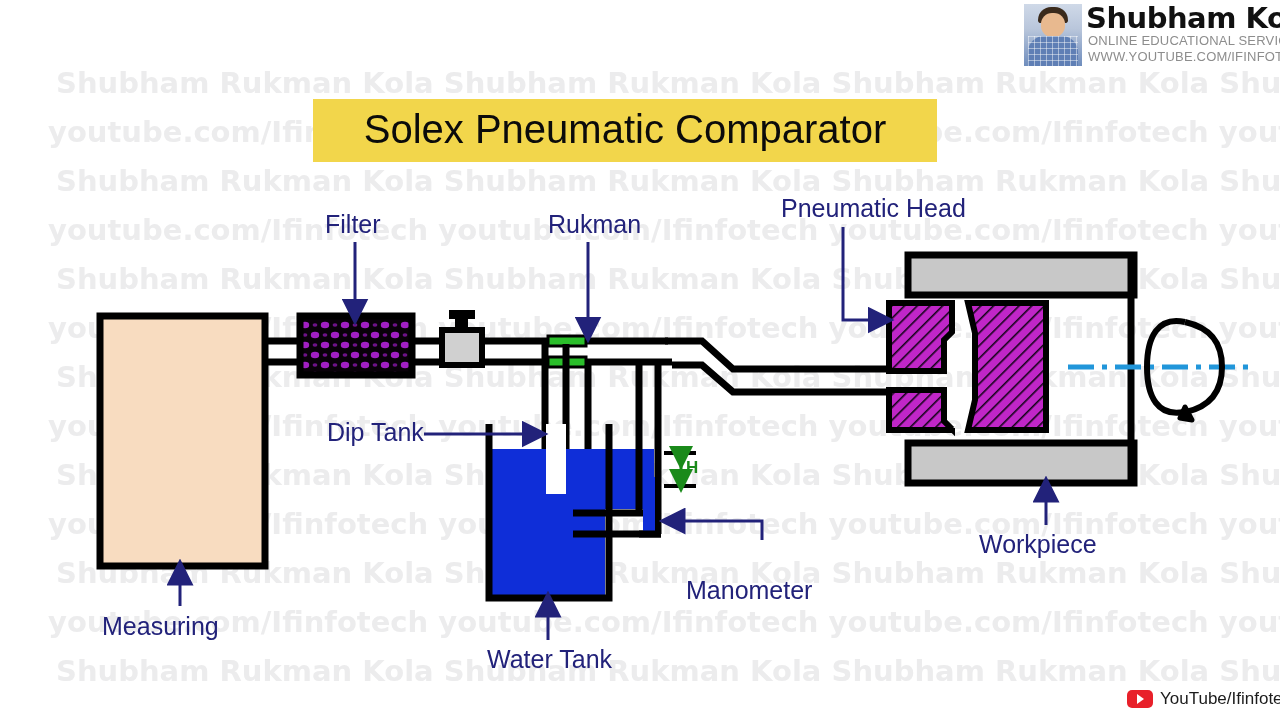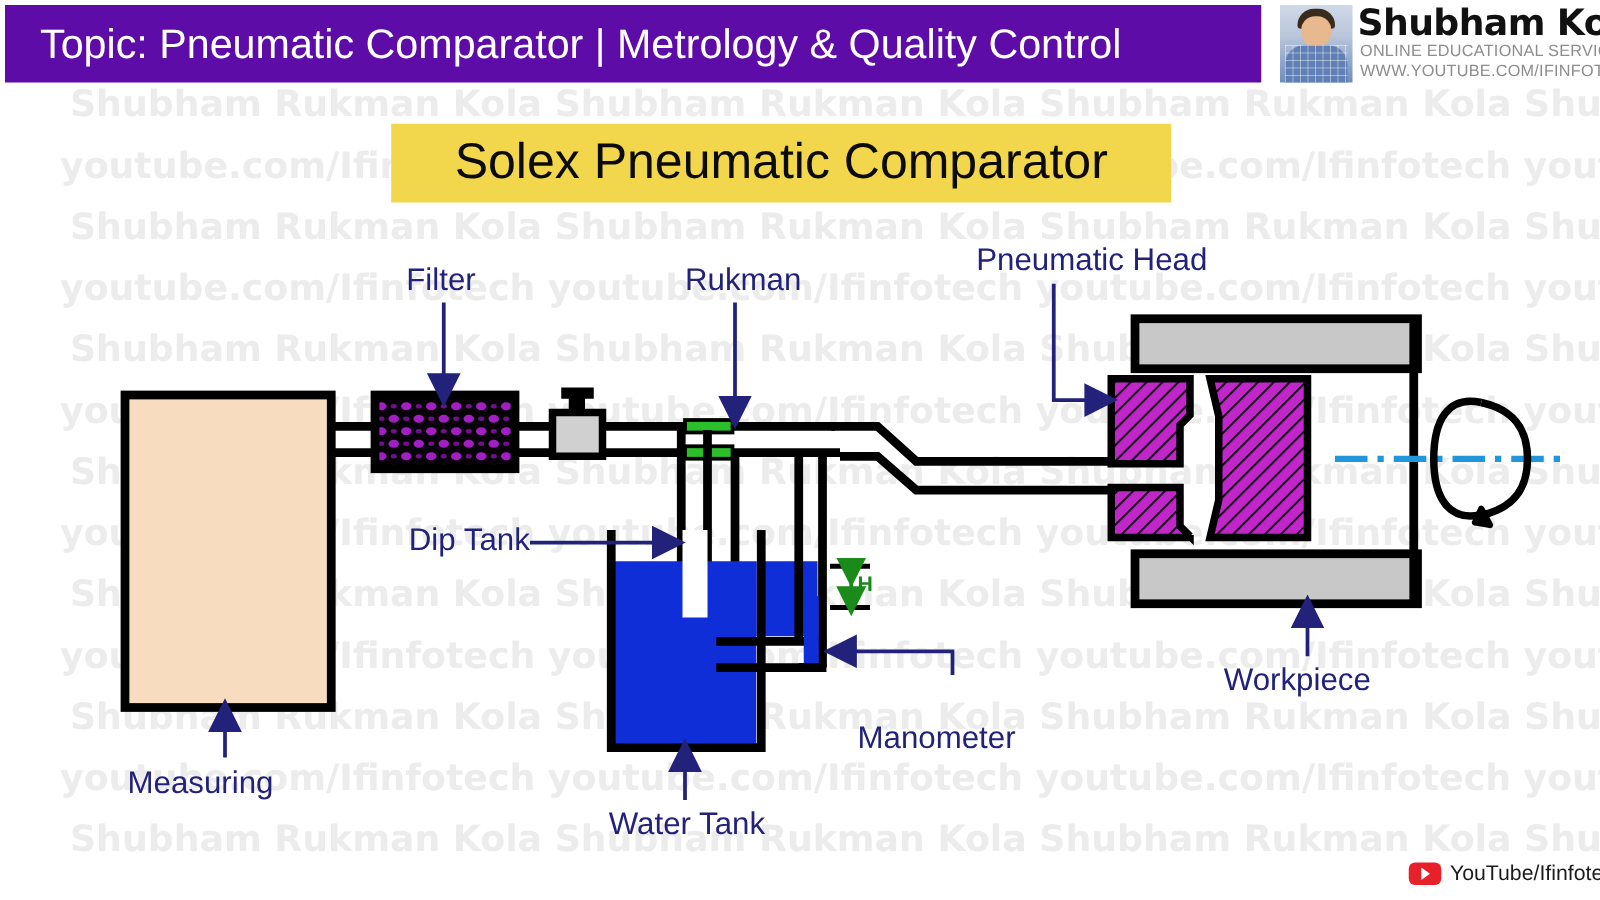"Topic: Pneumatic Comparator | Metrology" div.topbar { html: <div> <div>Topic: Pneumatic Comparator | Metrology &amp; Quality Control</div> </div> -> none }
